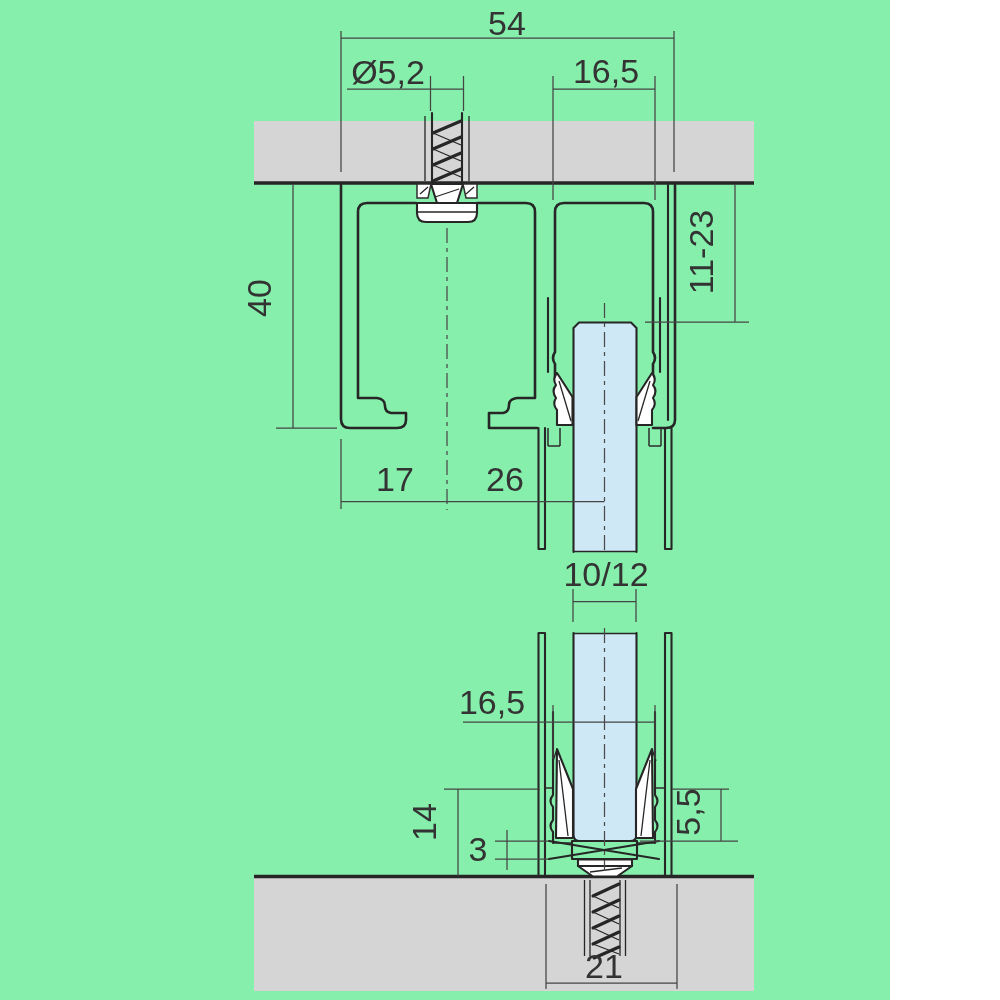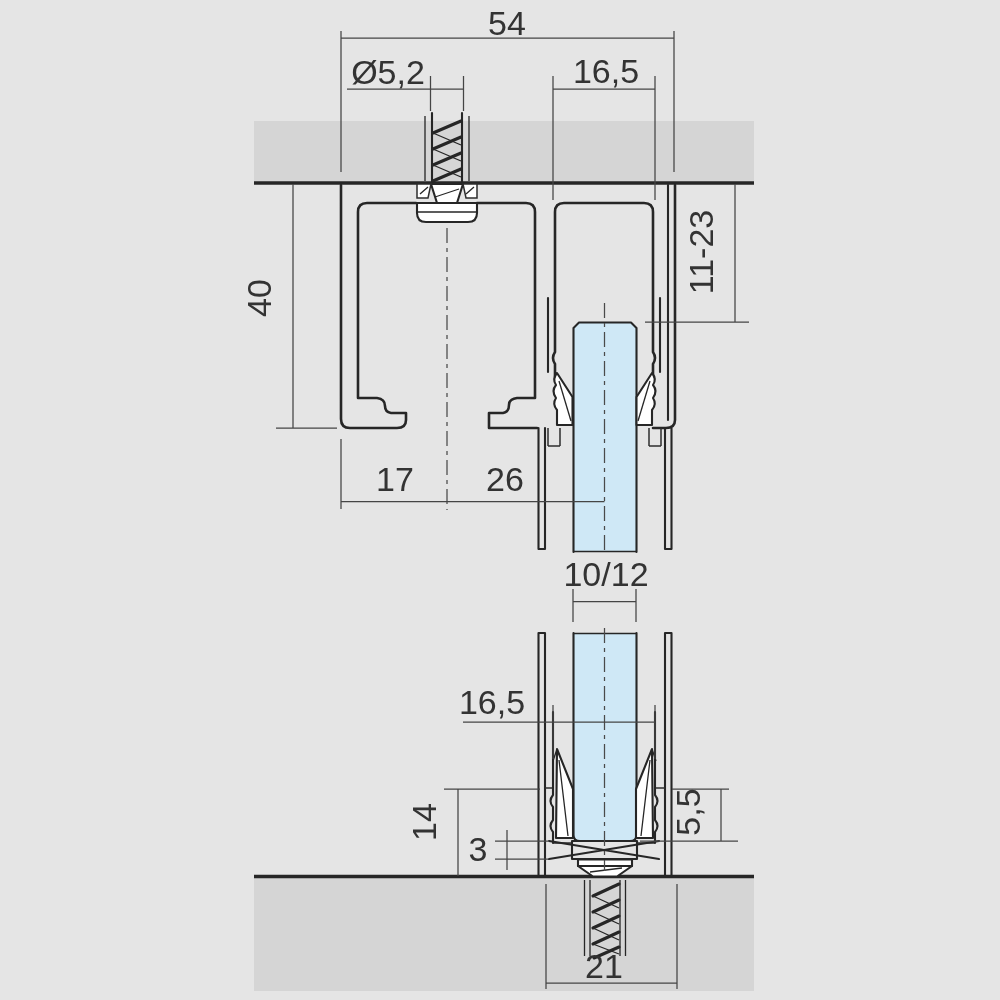"54" .stage { background: #e5e5e5 -> #86efac; width: 1000px -> 890px }
